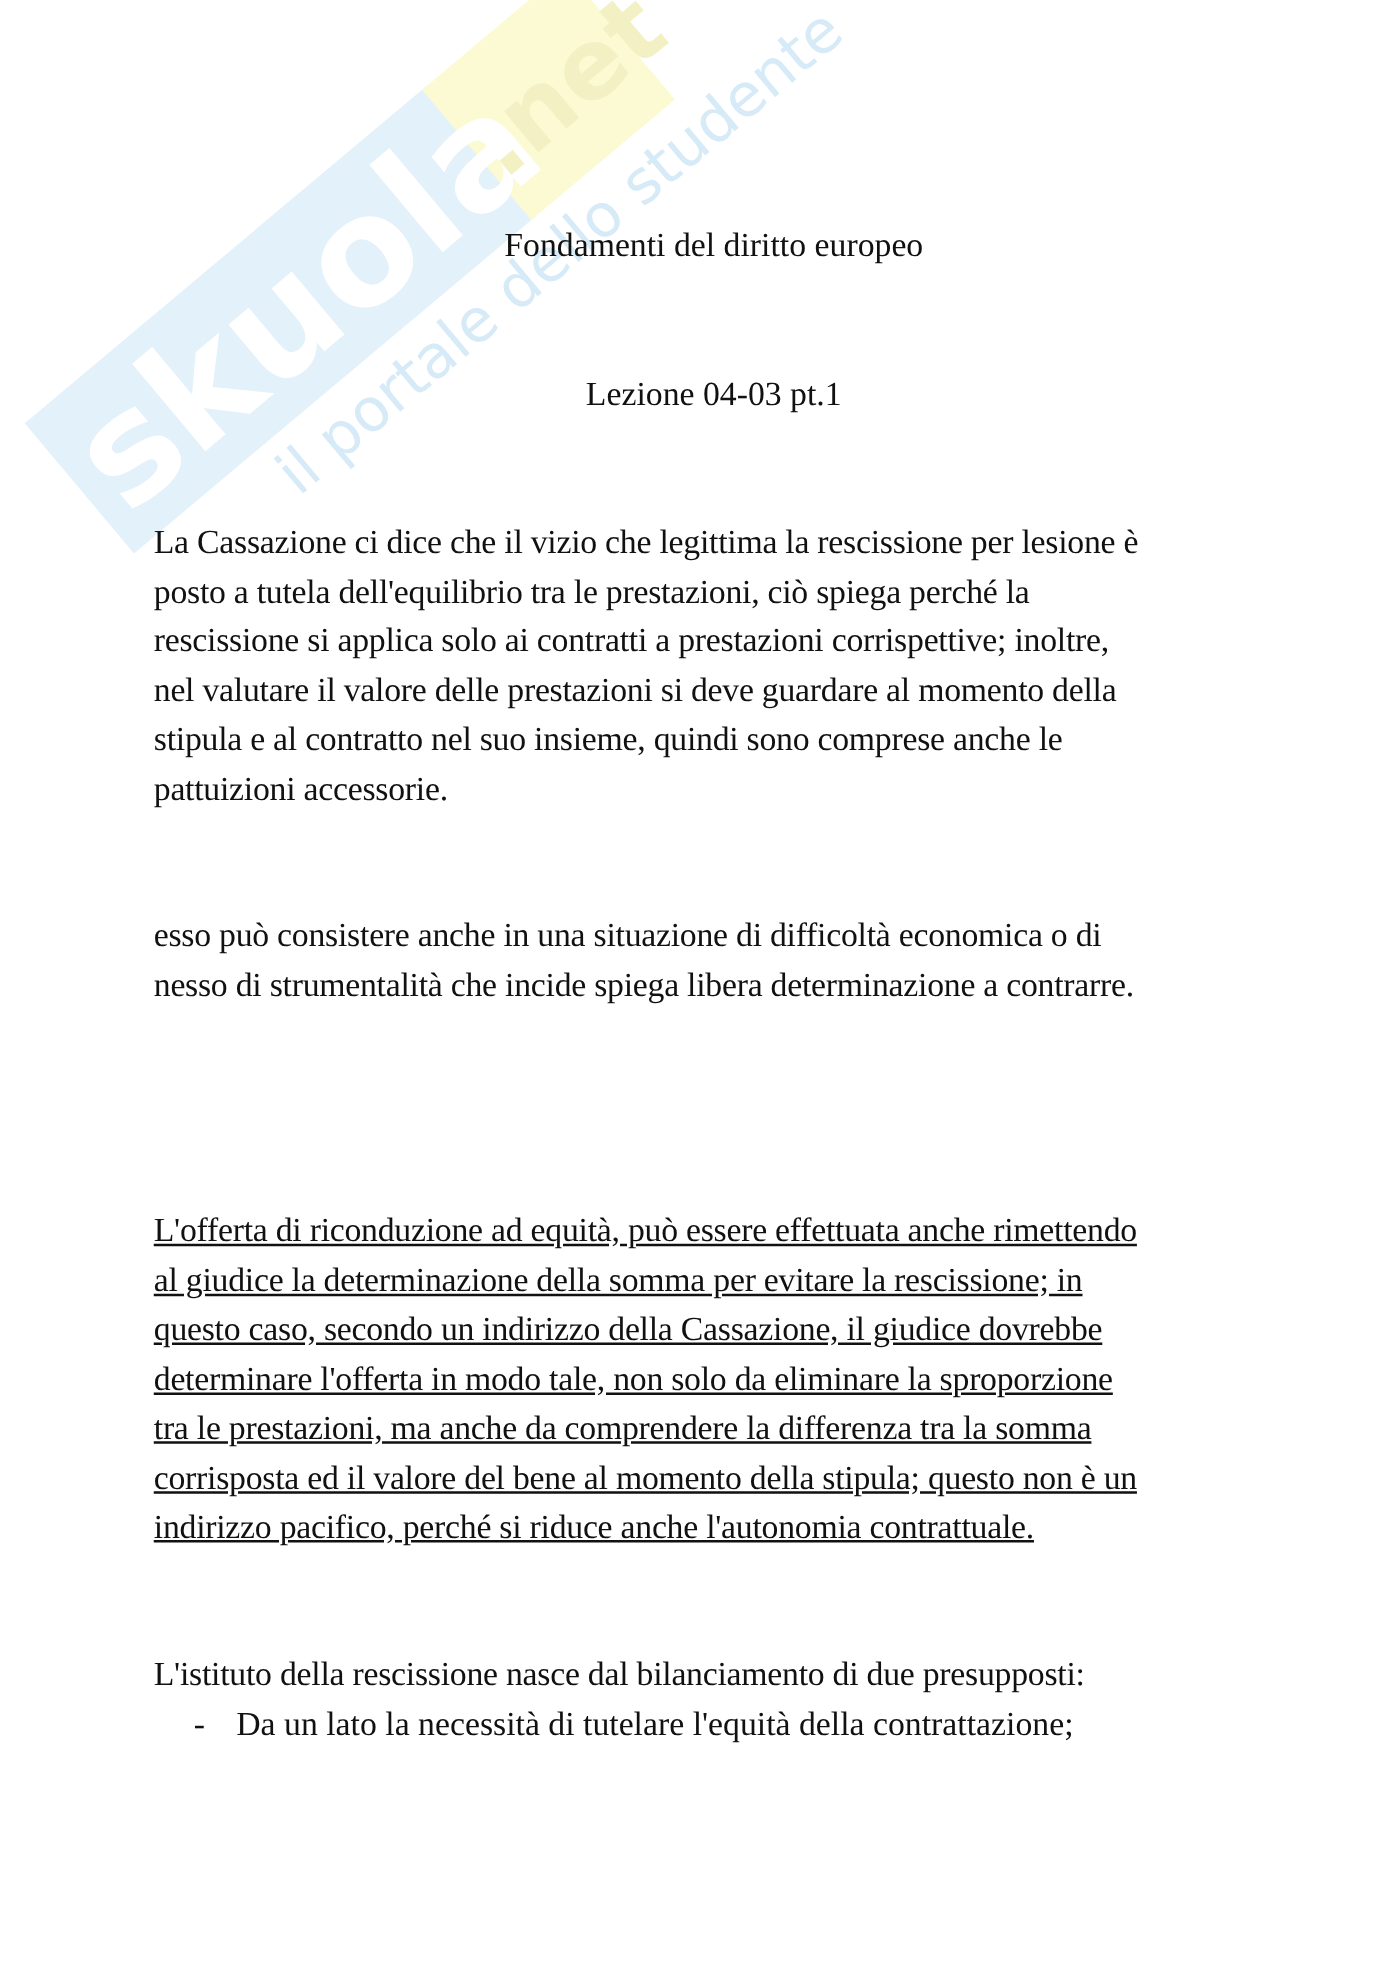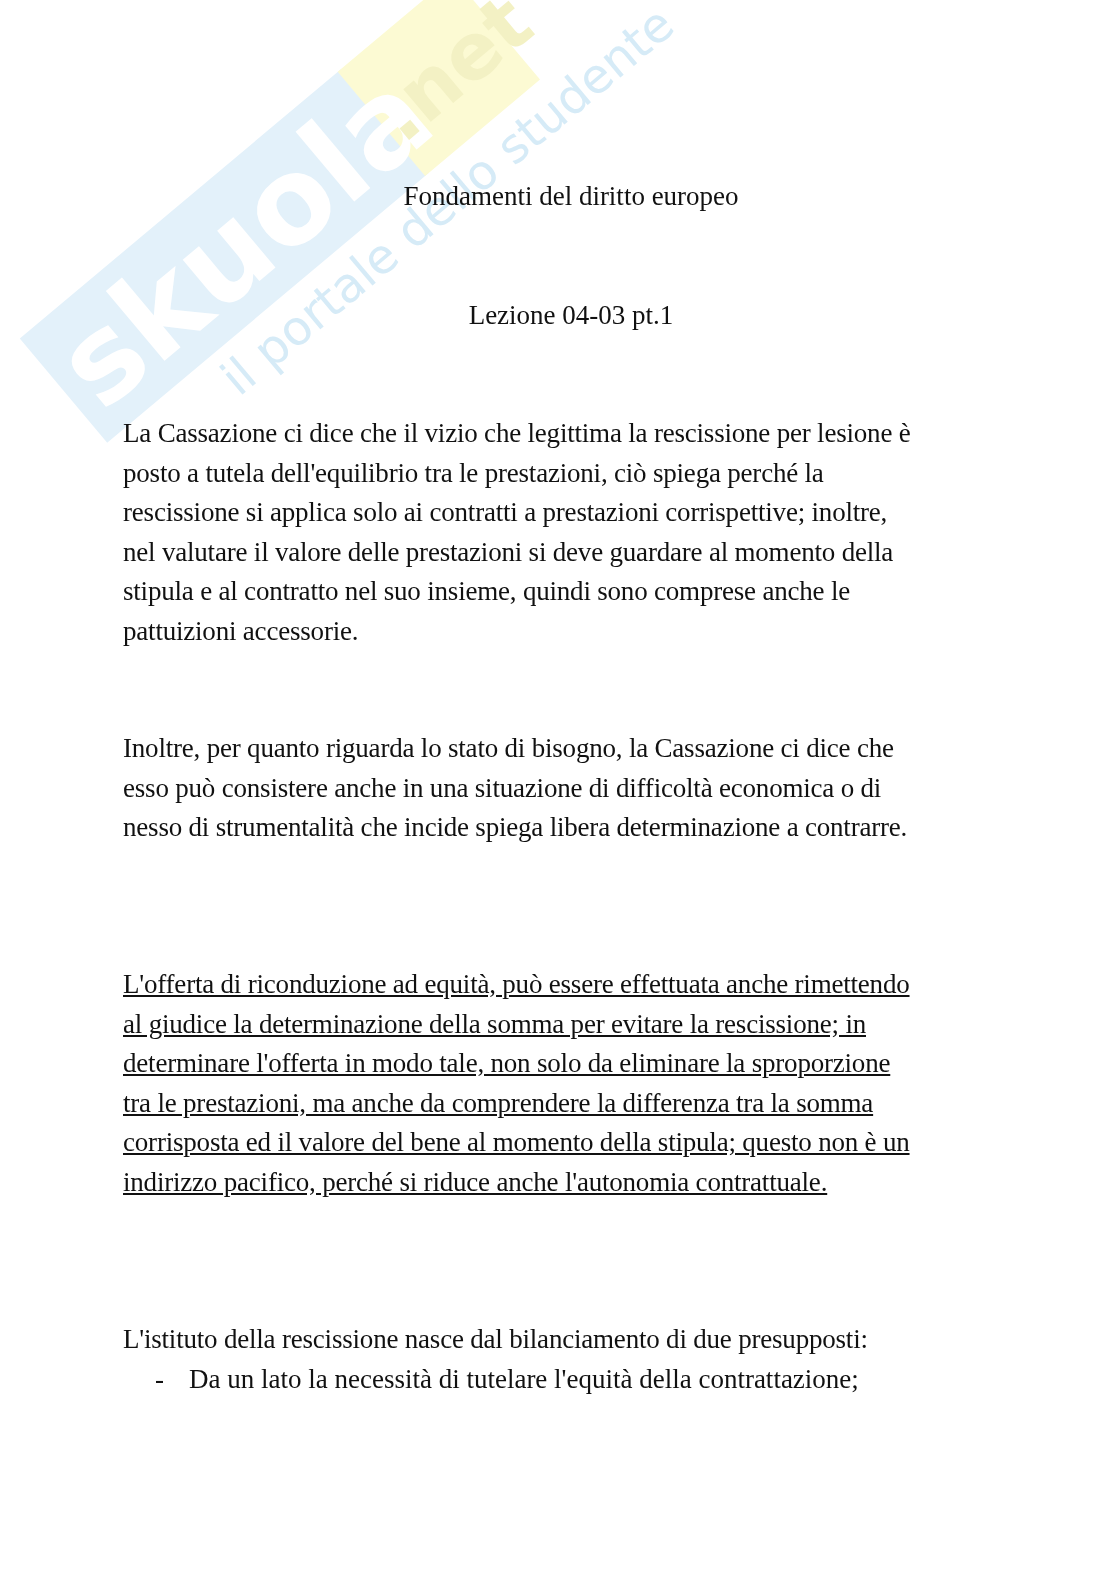"Inoltre, per quanto riguarda lo" span.ln { html: <span>Inoltre, per quanto riguarda lo stato di bisogno, la Cassazione ci dice che</span> -> none }
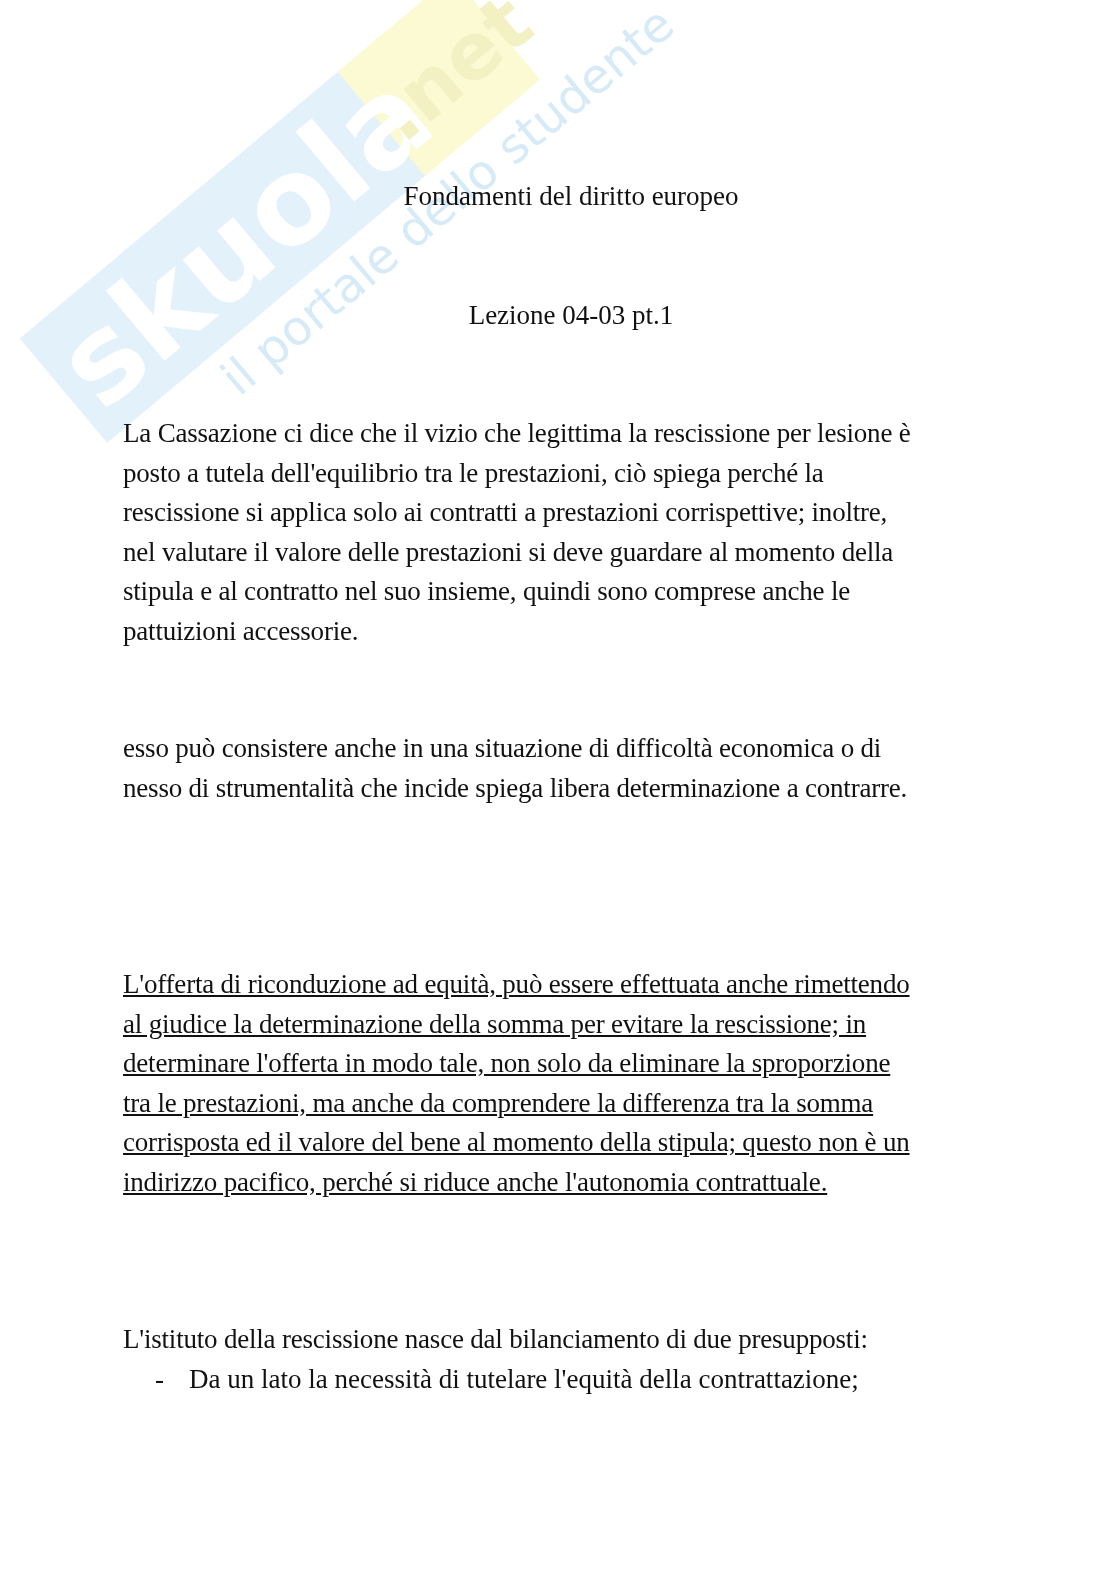"questo caso, secondo un indirizzo" span.ln { html: none -> <span>questo caso, secondo un indirizzo della Cassazione, il giudice dovrebbe</span> }
